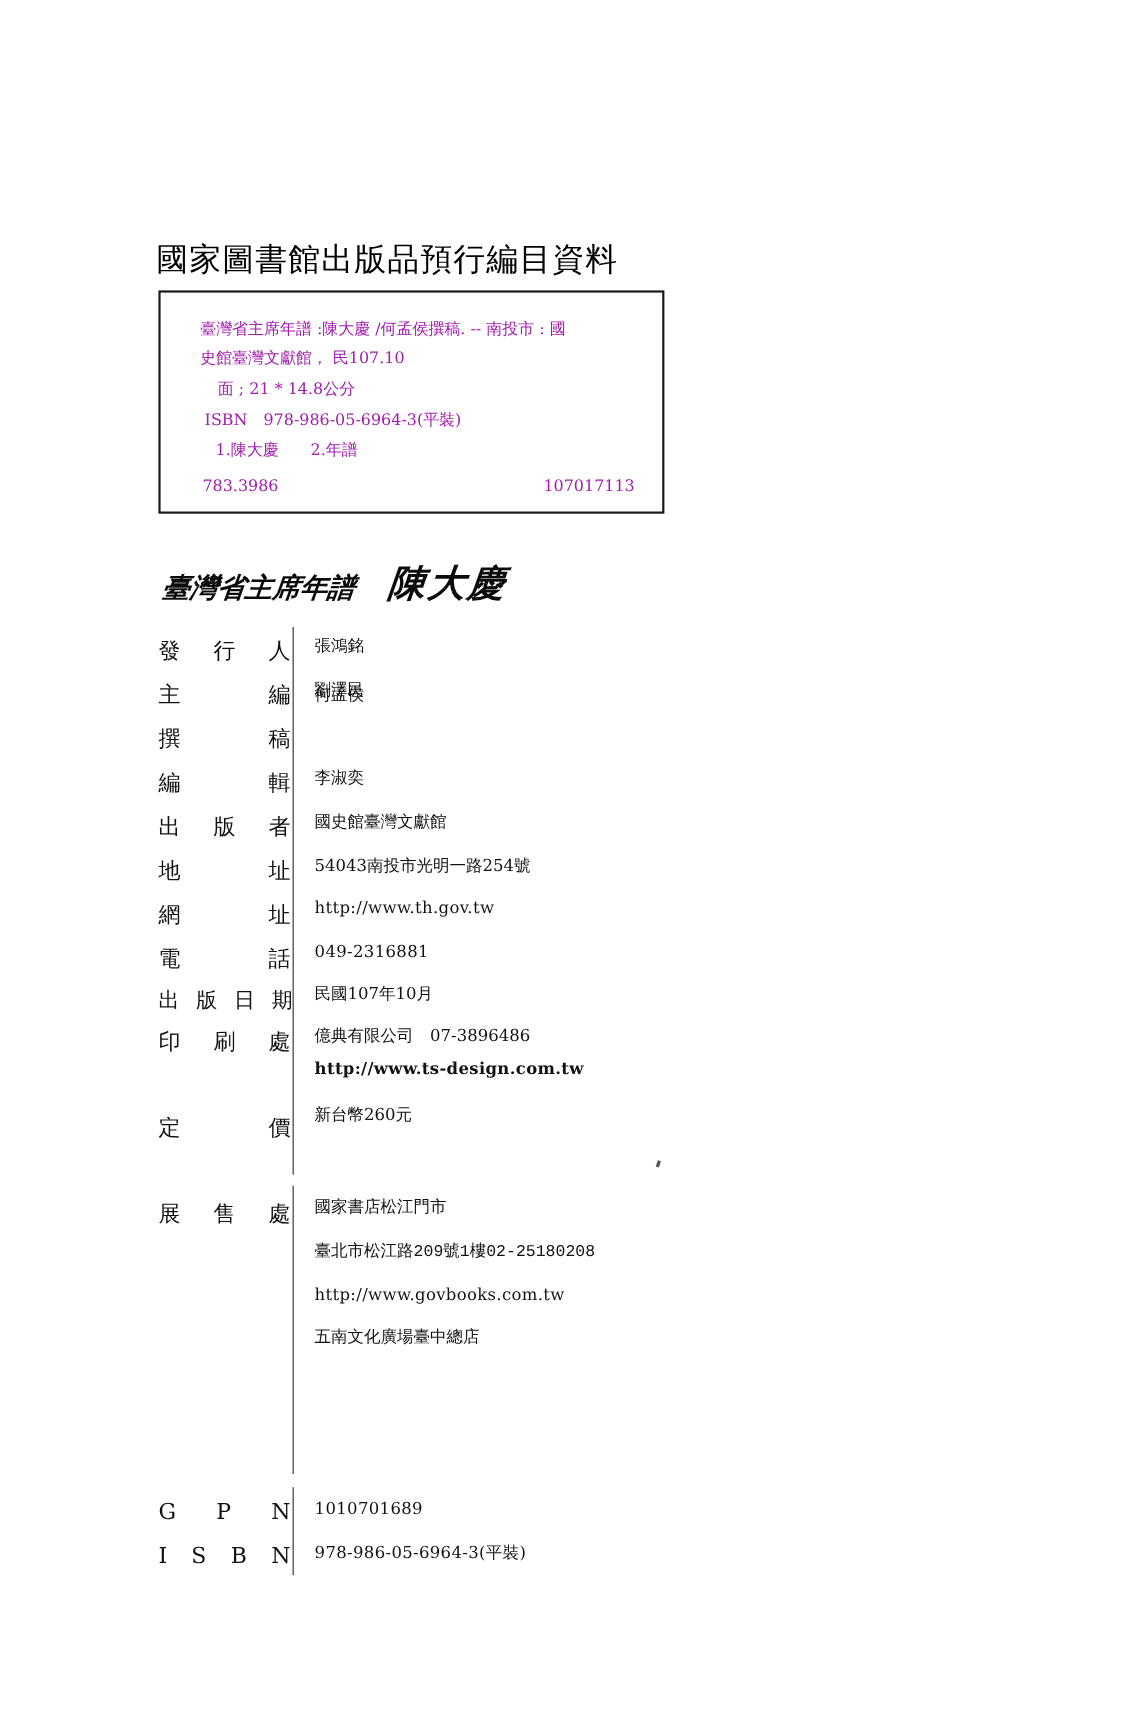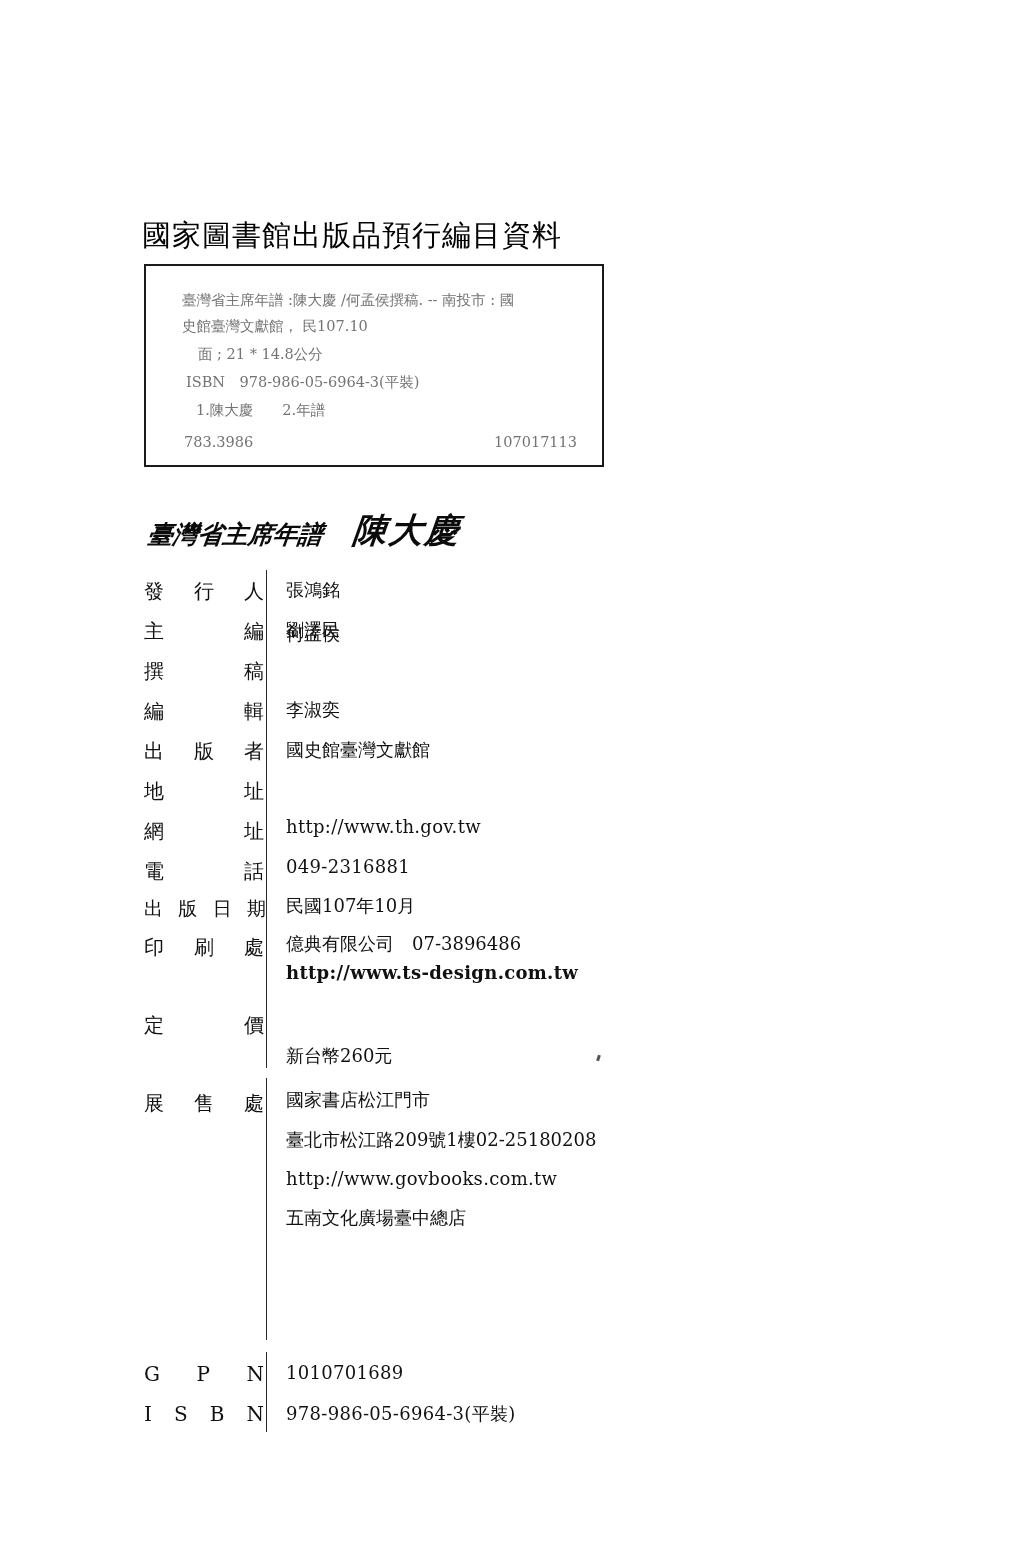"臺灣省主席年譜 :陳大慶 /何孟侯撰稿. -- 南投市" .cip-line { color: #737373 -> #a21caf }
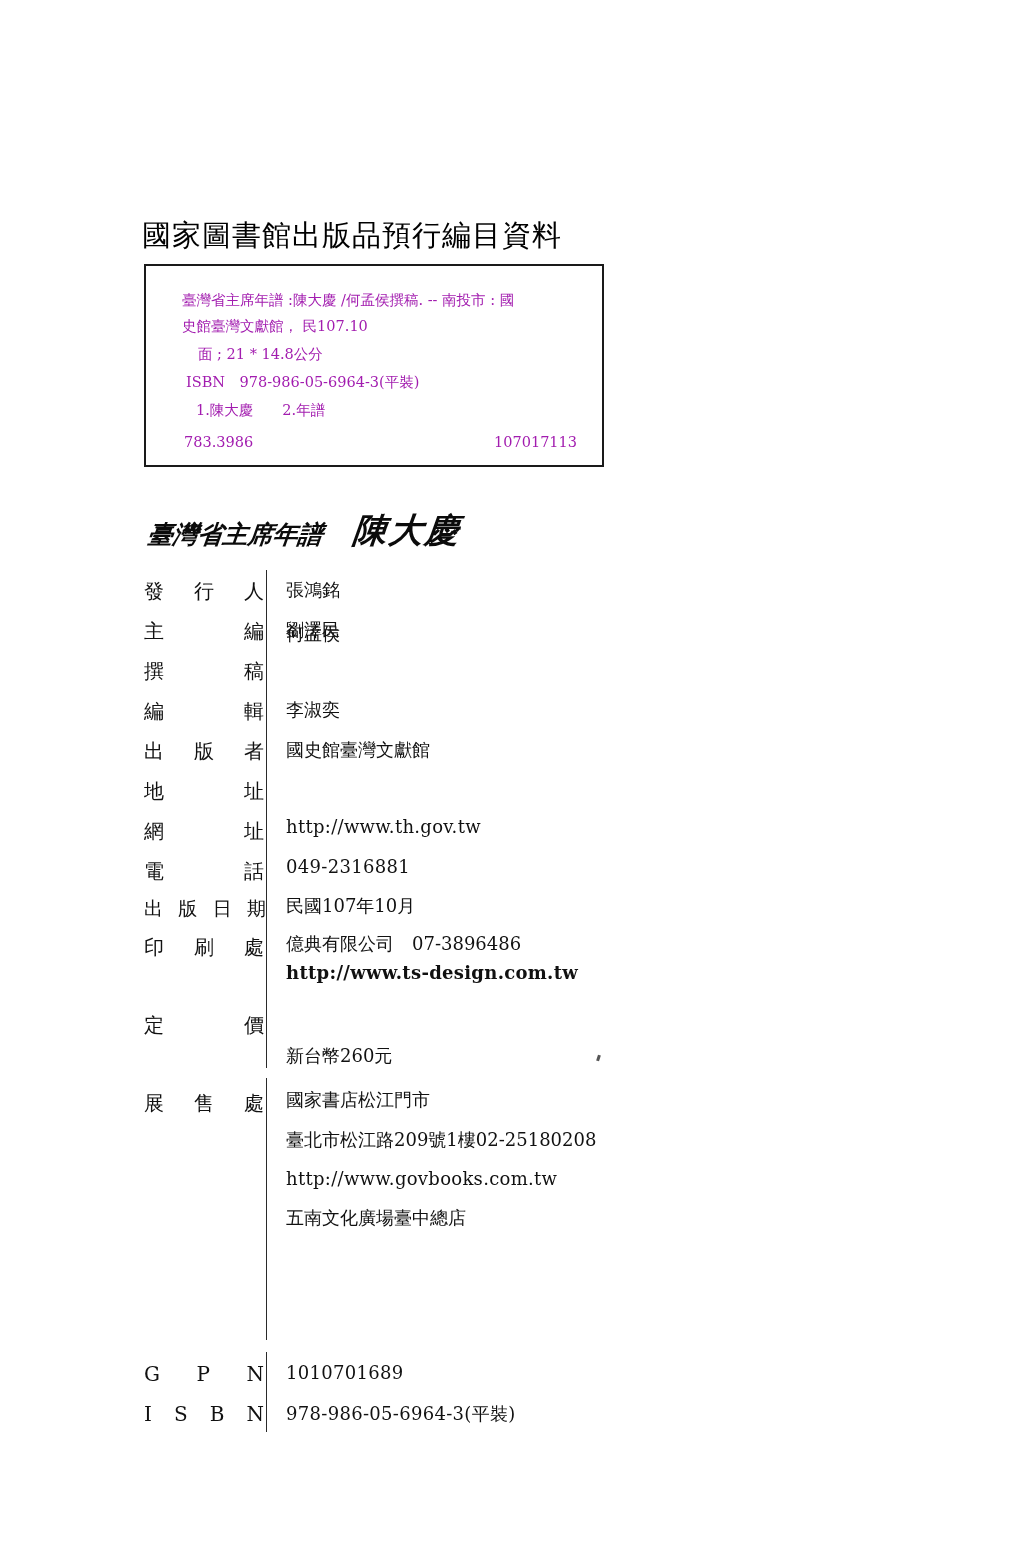"張鴻銘" .aval { font-size: 18px -> 15px }
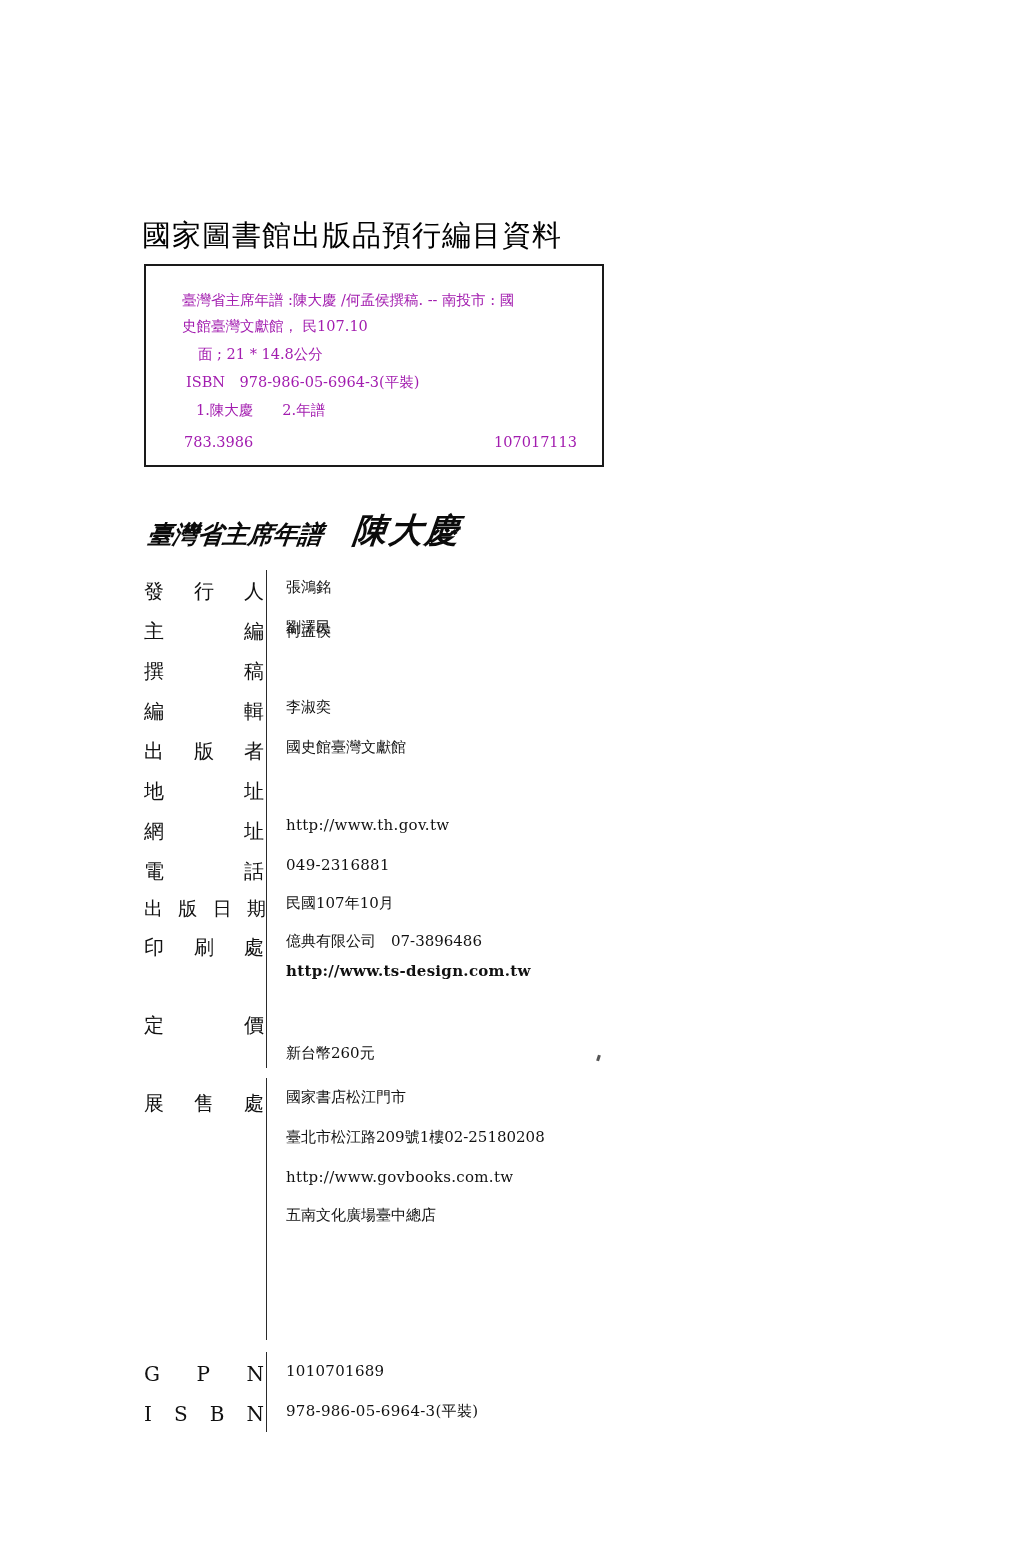"54043南投市光明一路254號" div.aval { html: none -> <div>54043南投市光明一路254號</div> }
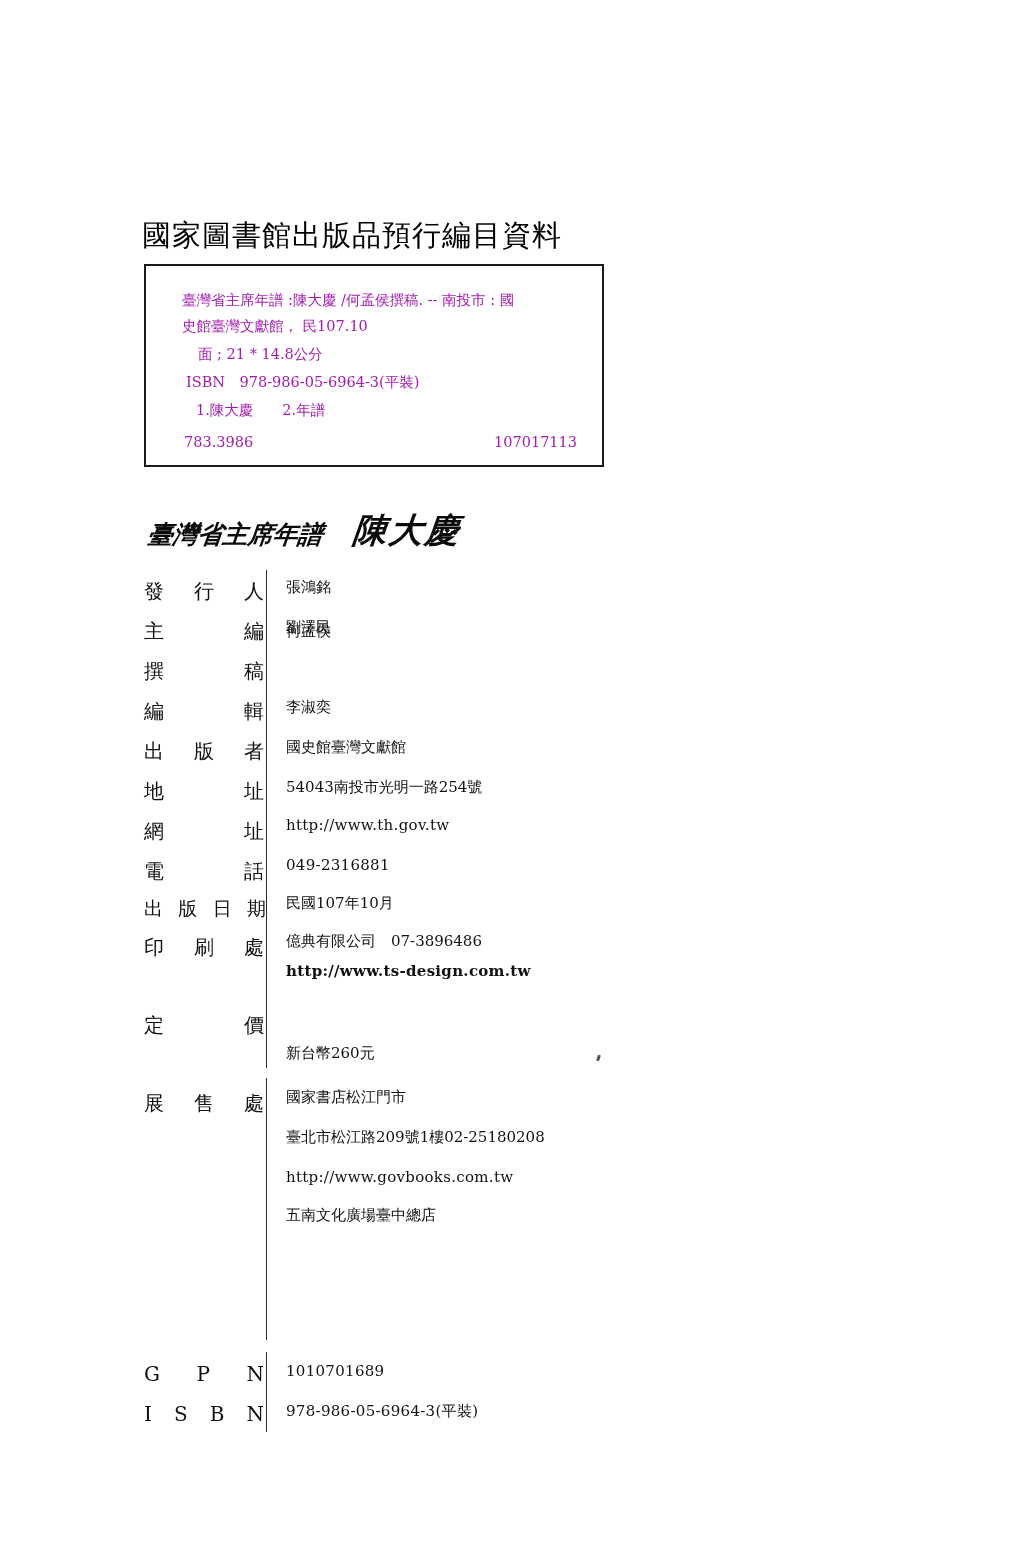"新台幣260元" div.aval { top: 1044px -> 1004px }
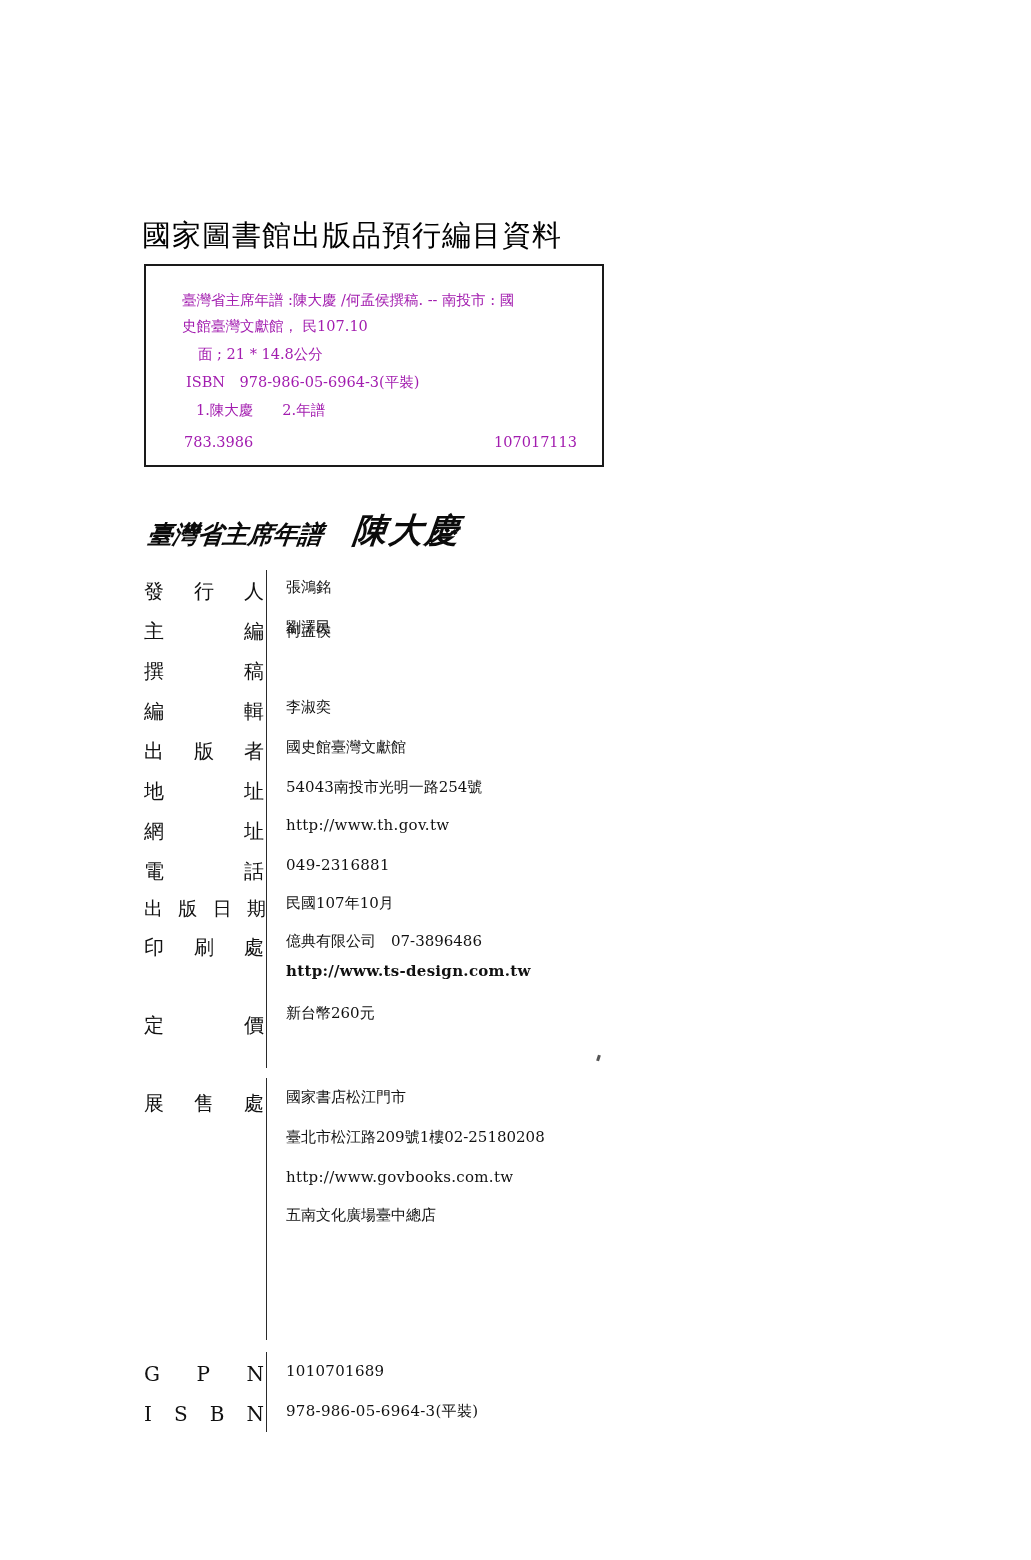"臺北市松江路209號1樓02-25180208" div.aval { font-family: none -> Liberation Mono, monospace }
